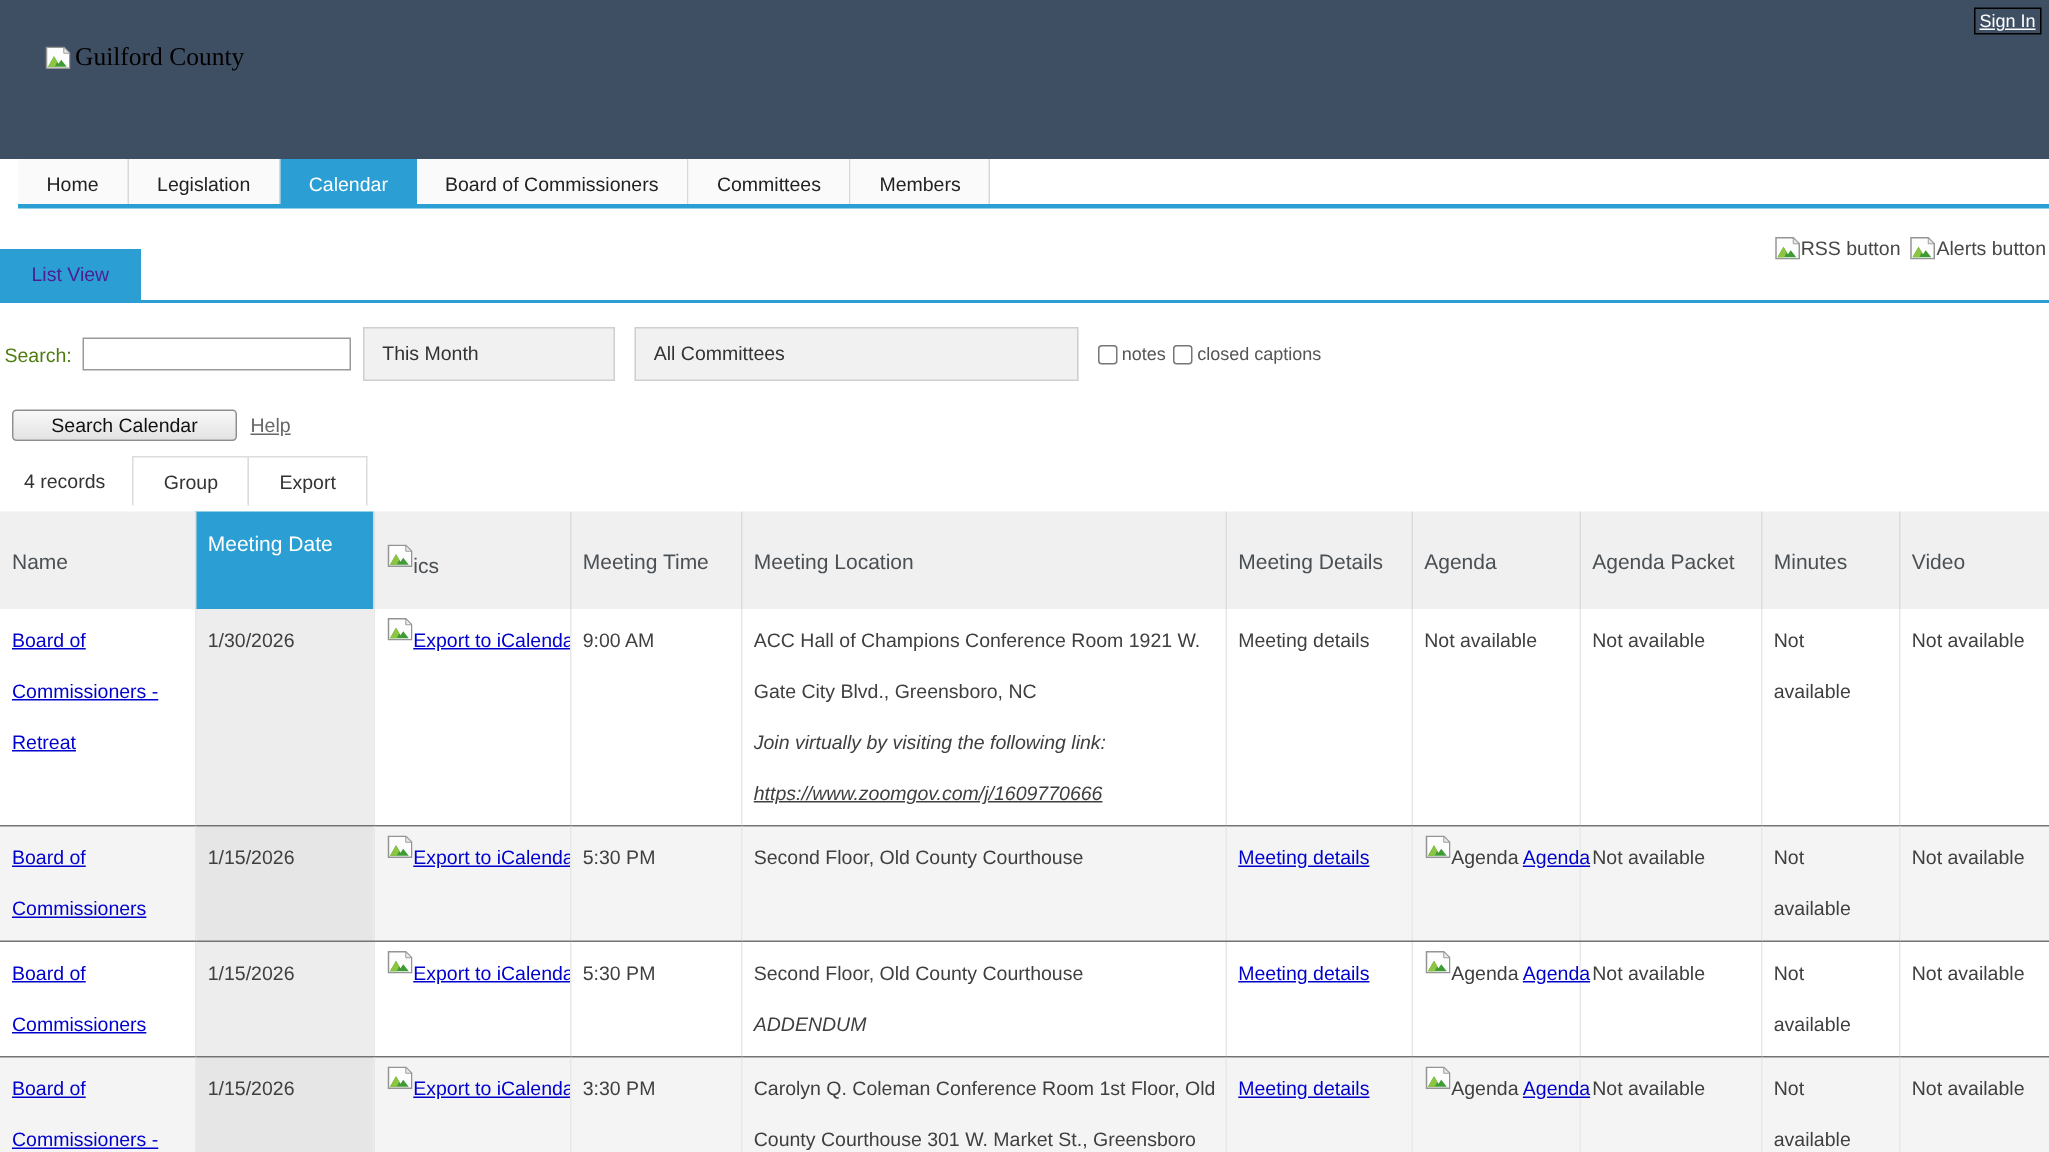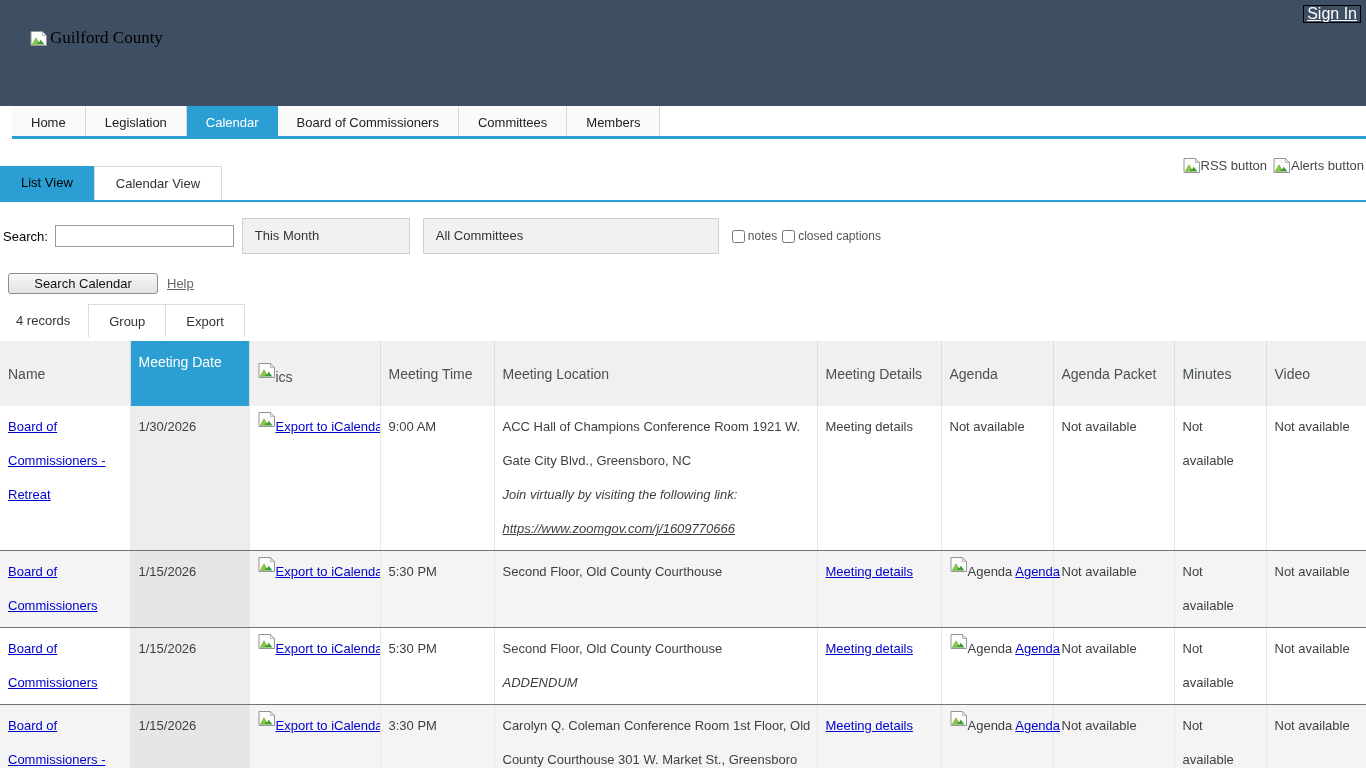"Sign In" .signin { font-size: 16px -> 12px }
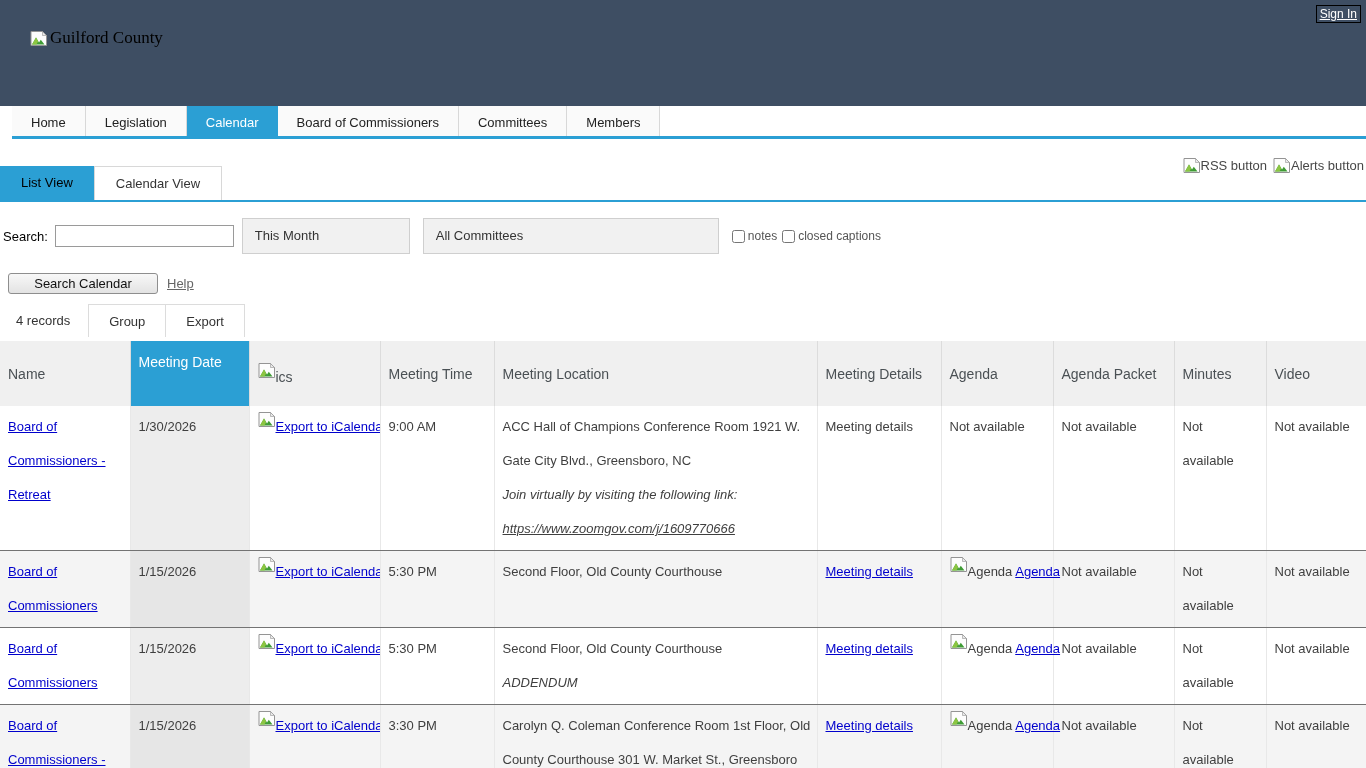"List View" .vtab.active { color: #000000 -> #4c1d95 }
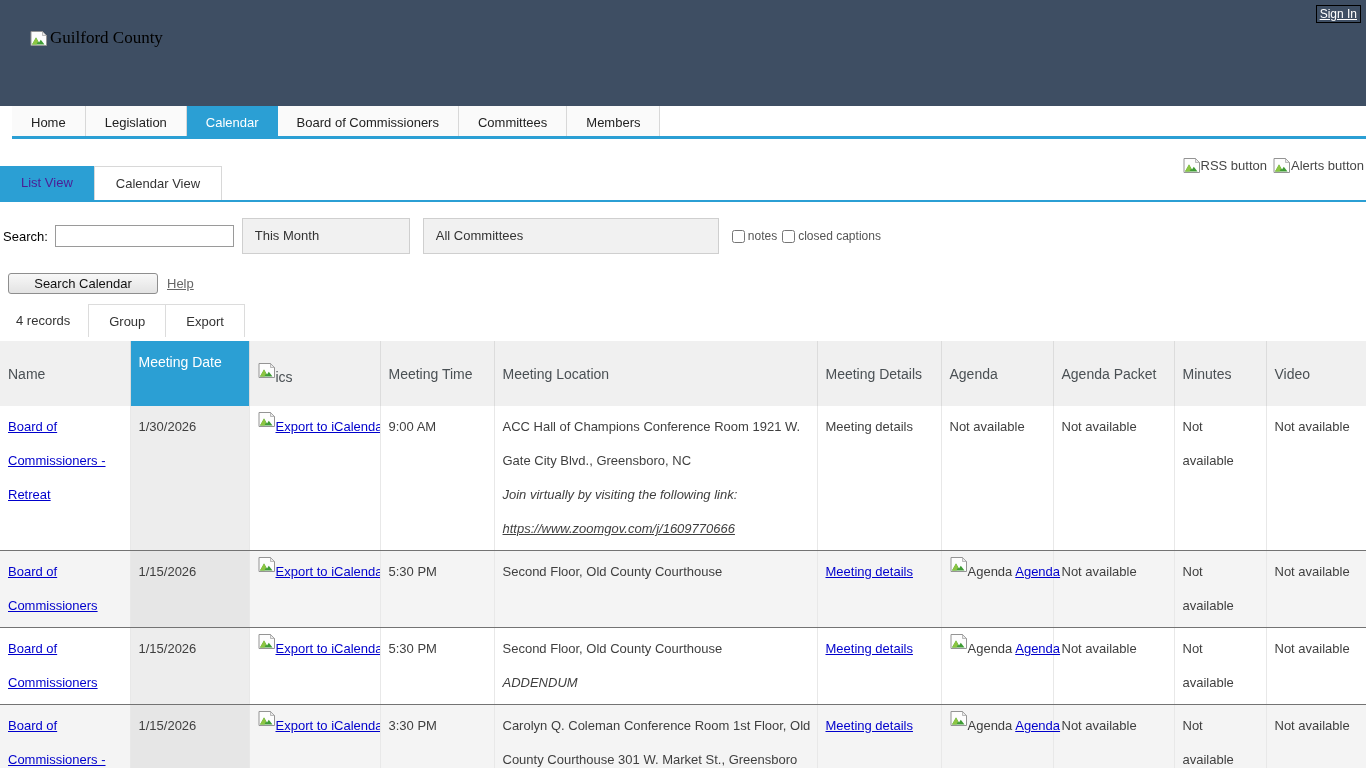"Calendar View" div.vtab { html: <div>Calendar View</div> -> none }
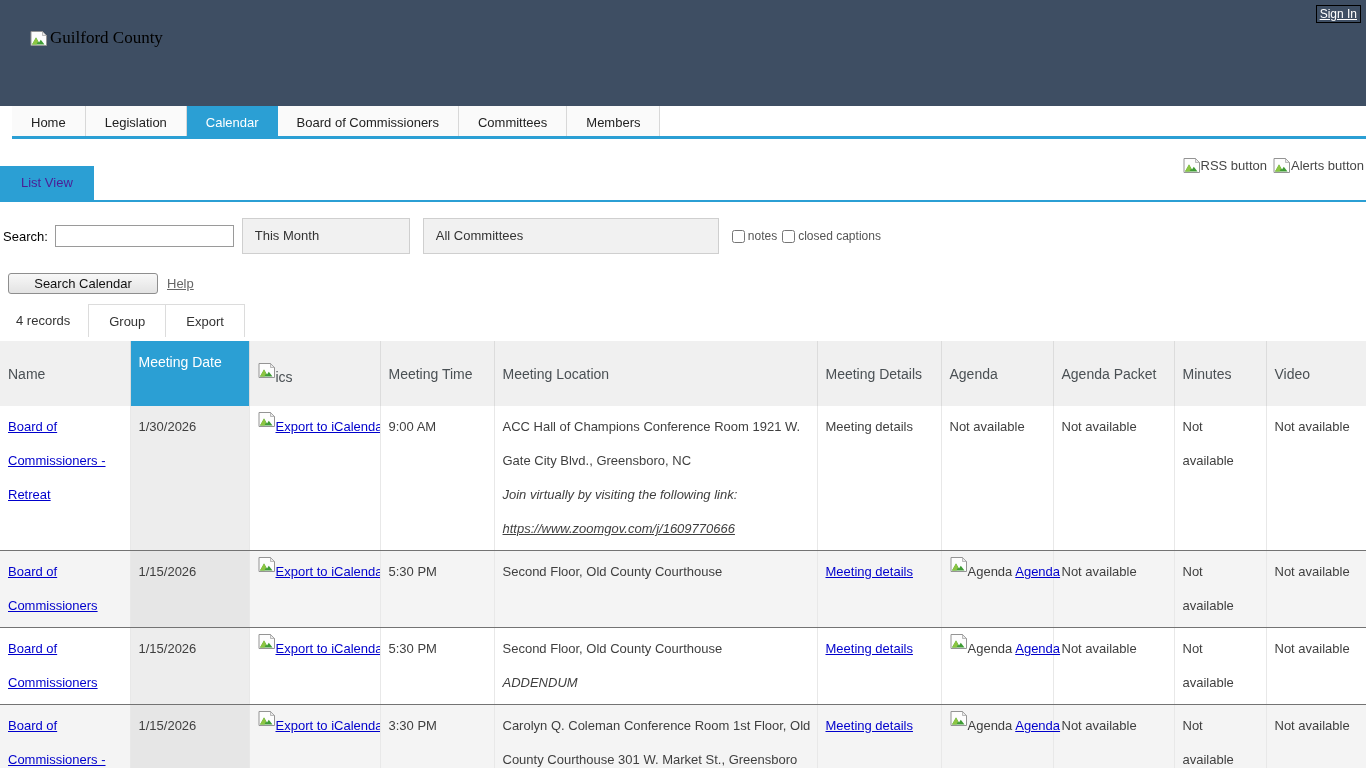"Search:" .slabel { color: #000000 -> #4d7c0f }
